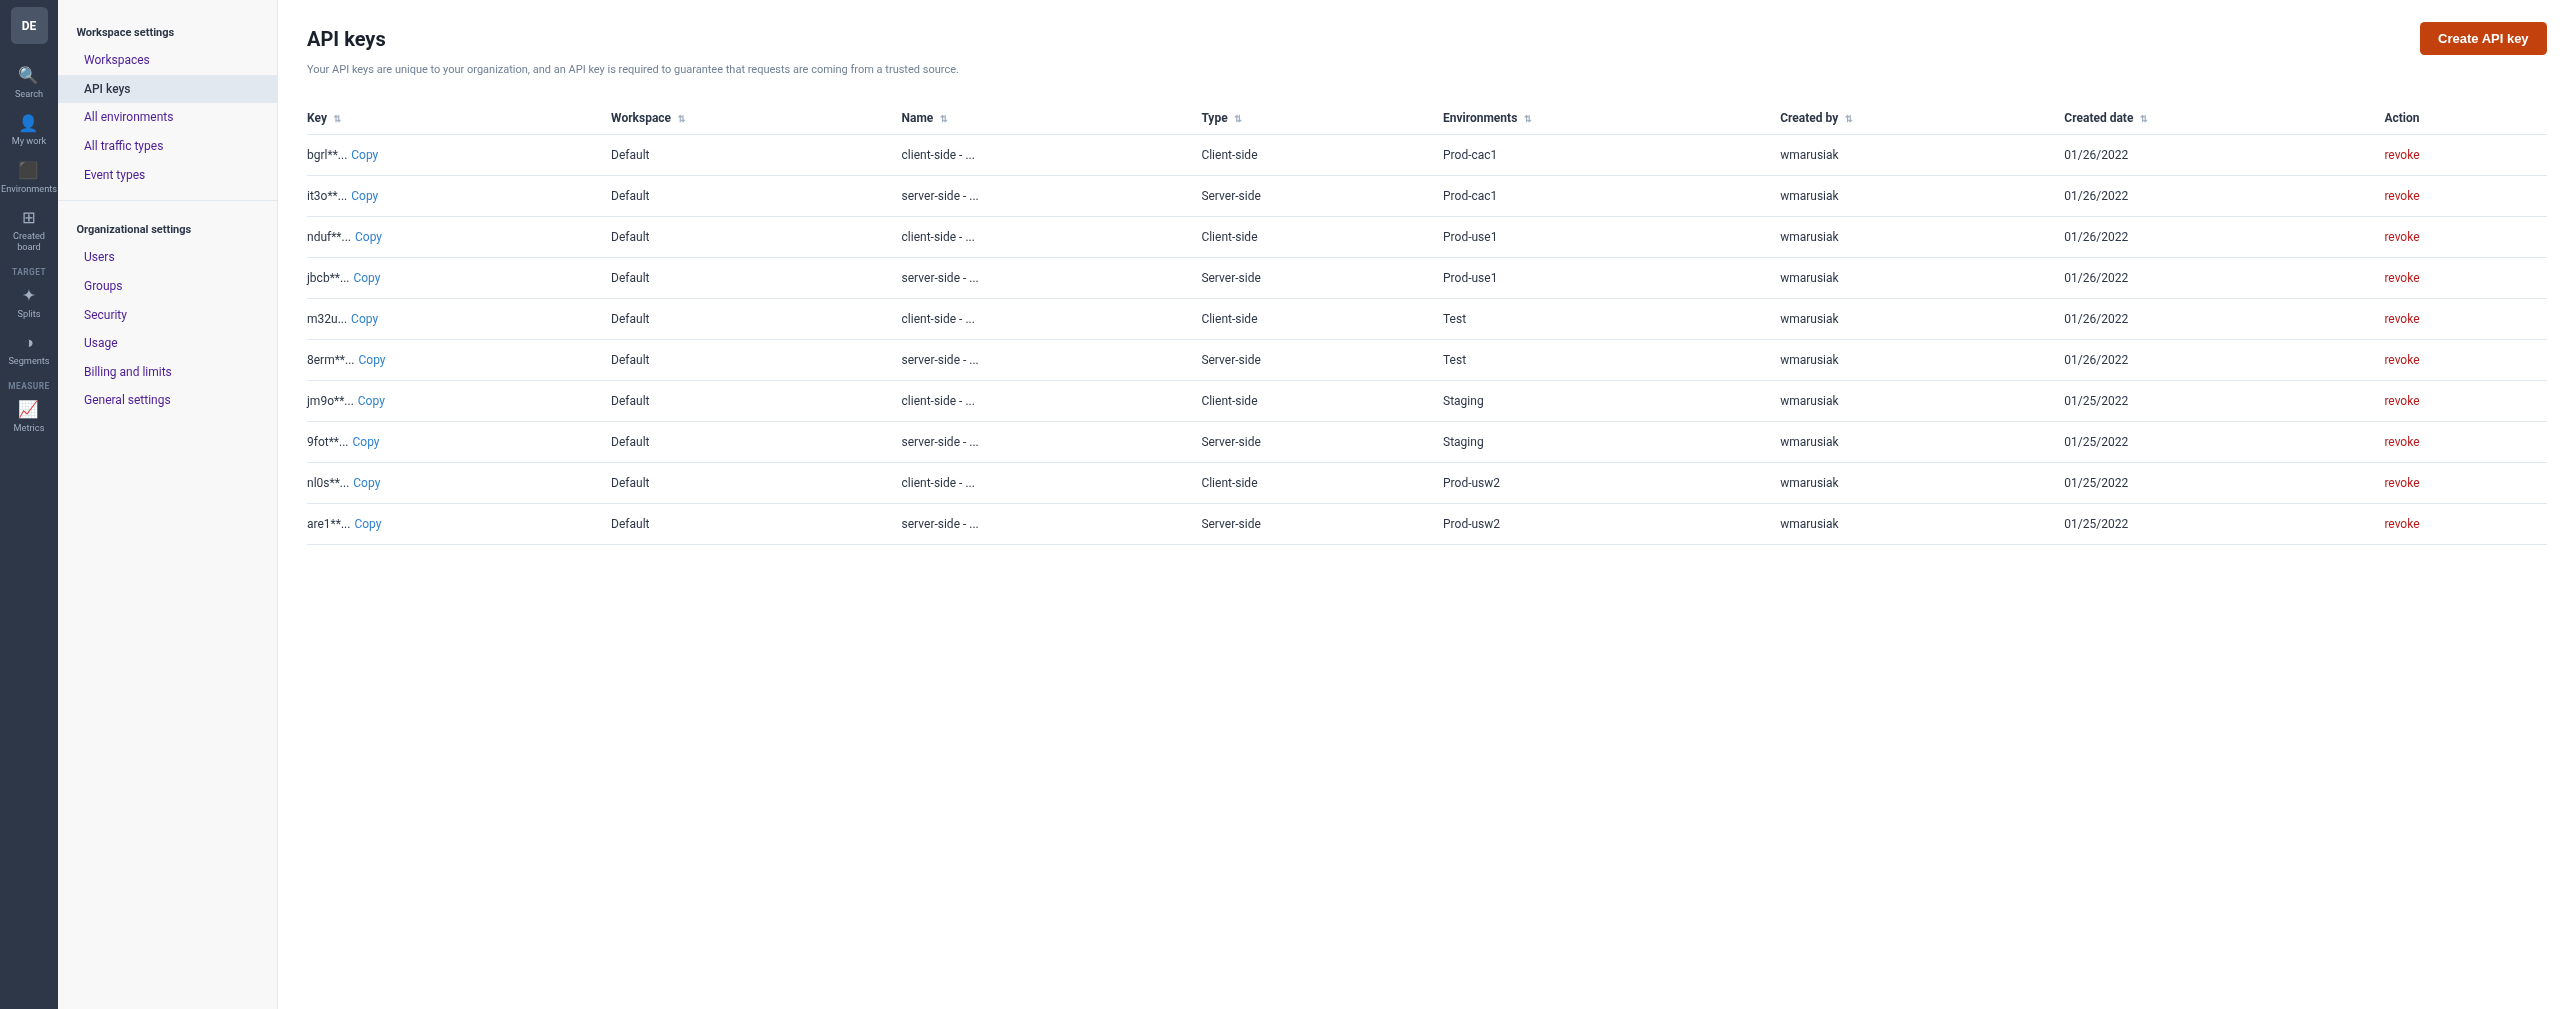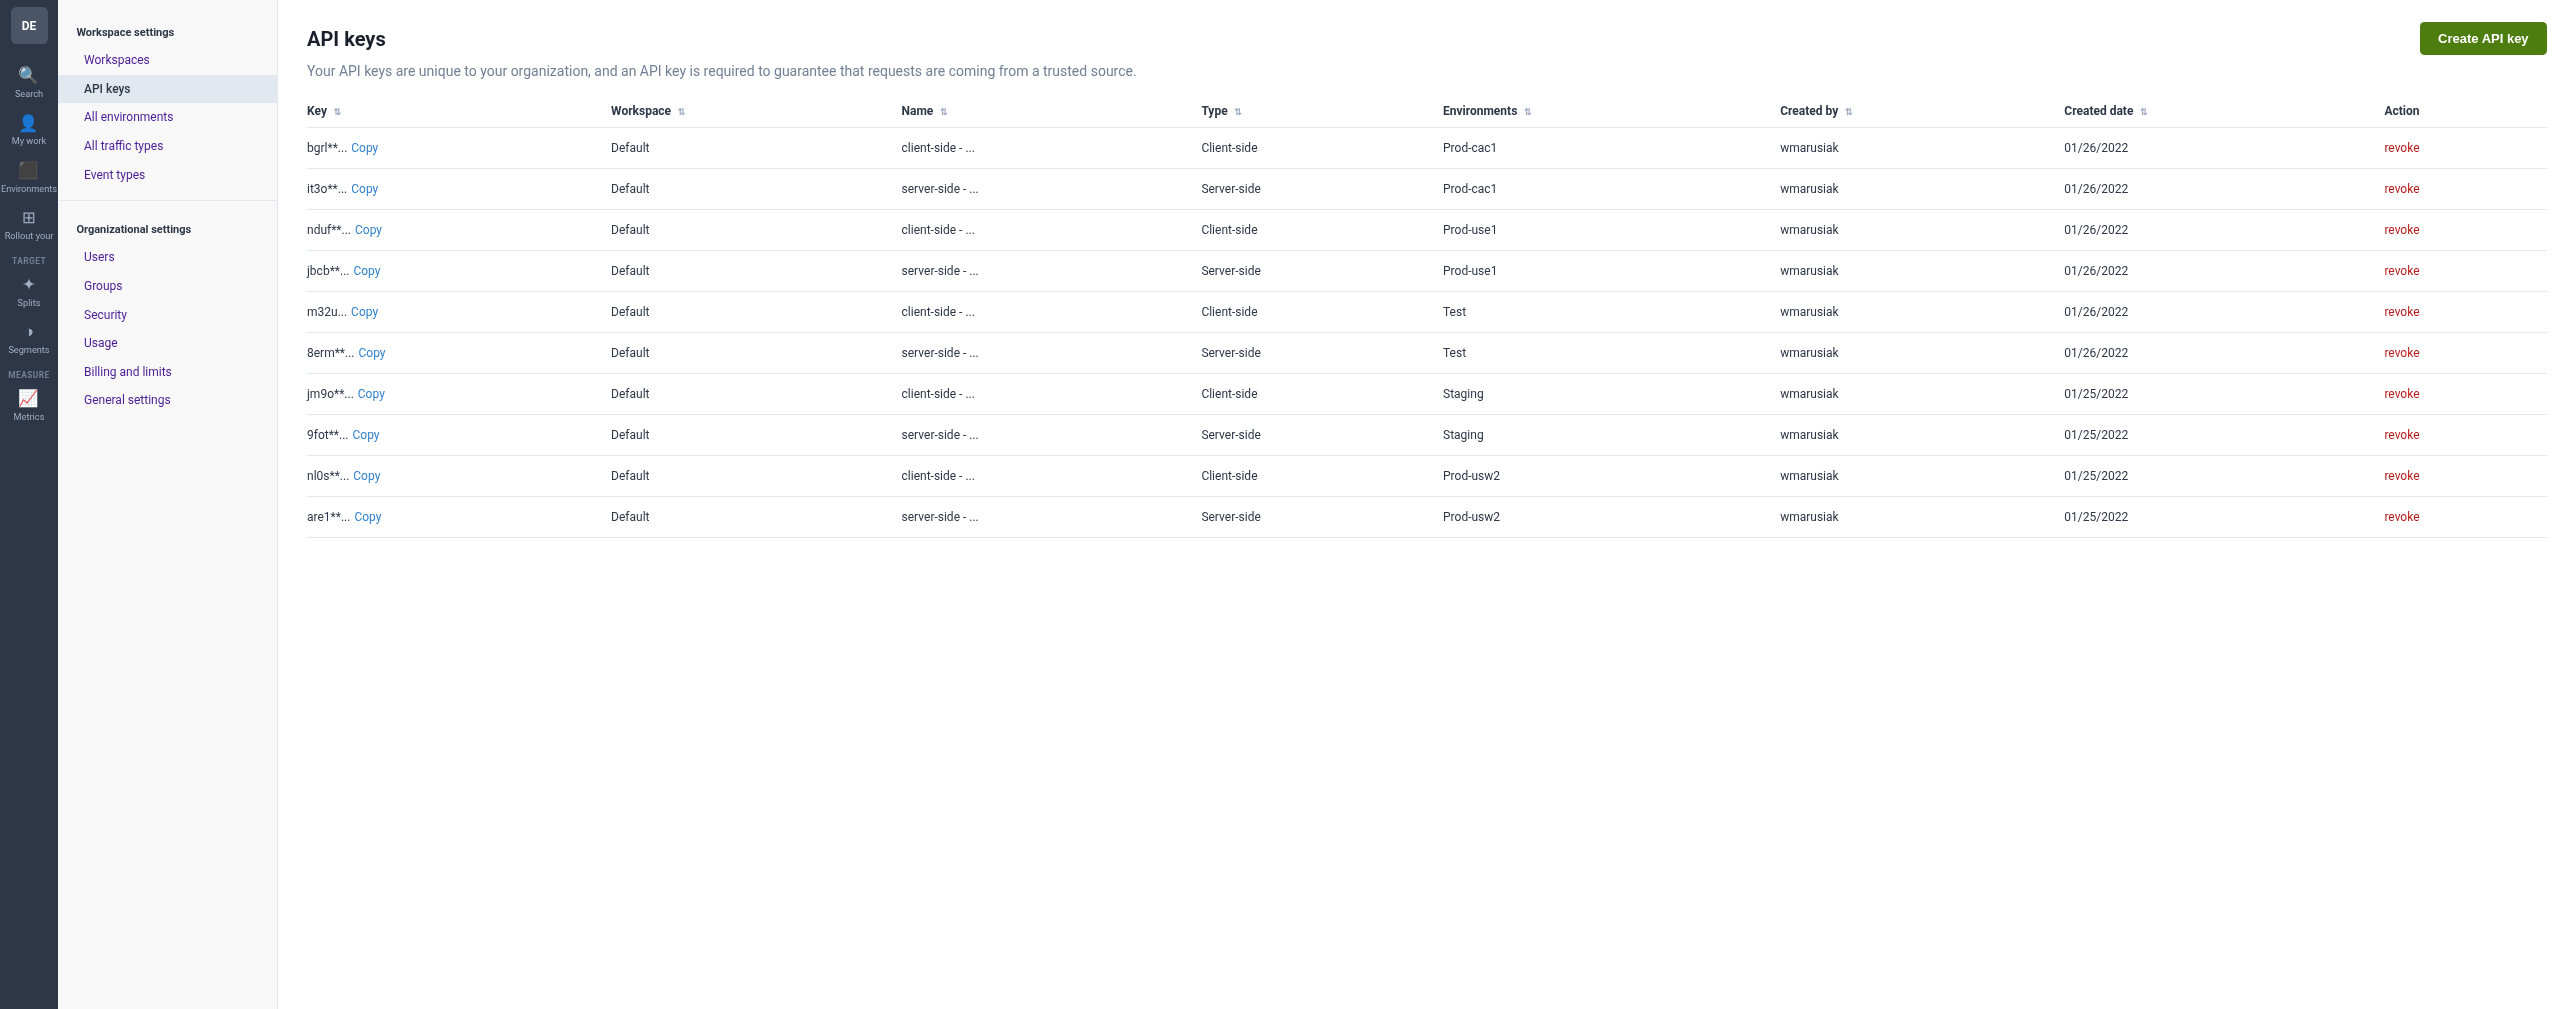"Create API key" .create-btn { background: #4d7c0f -> #c2410c }
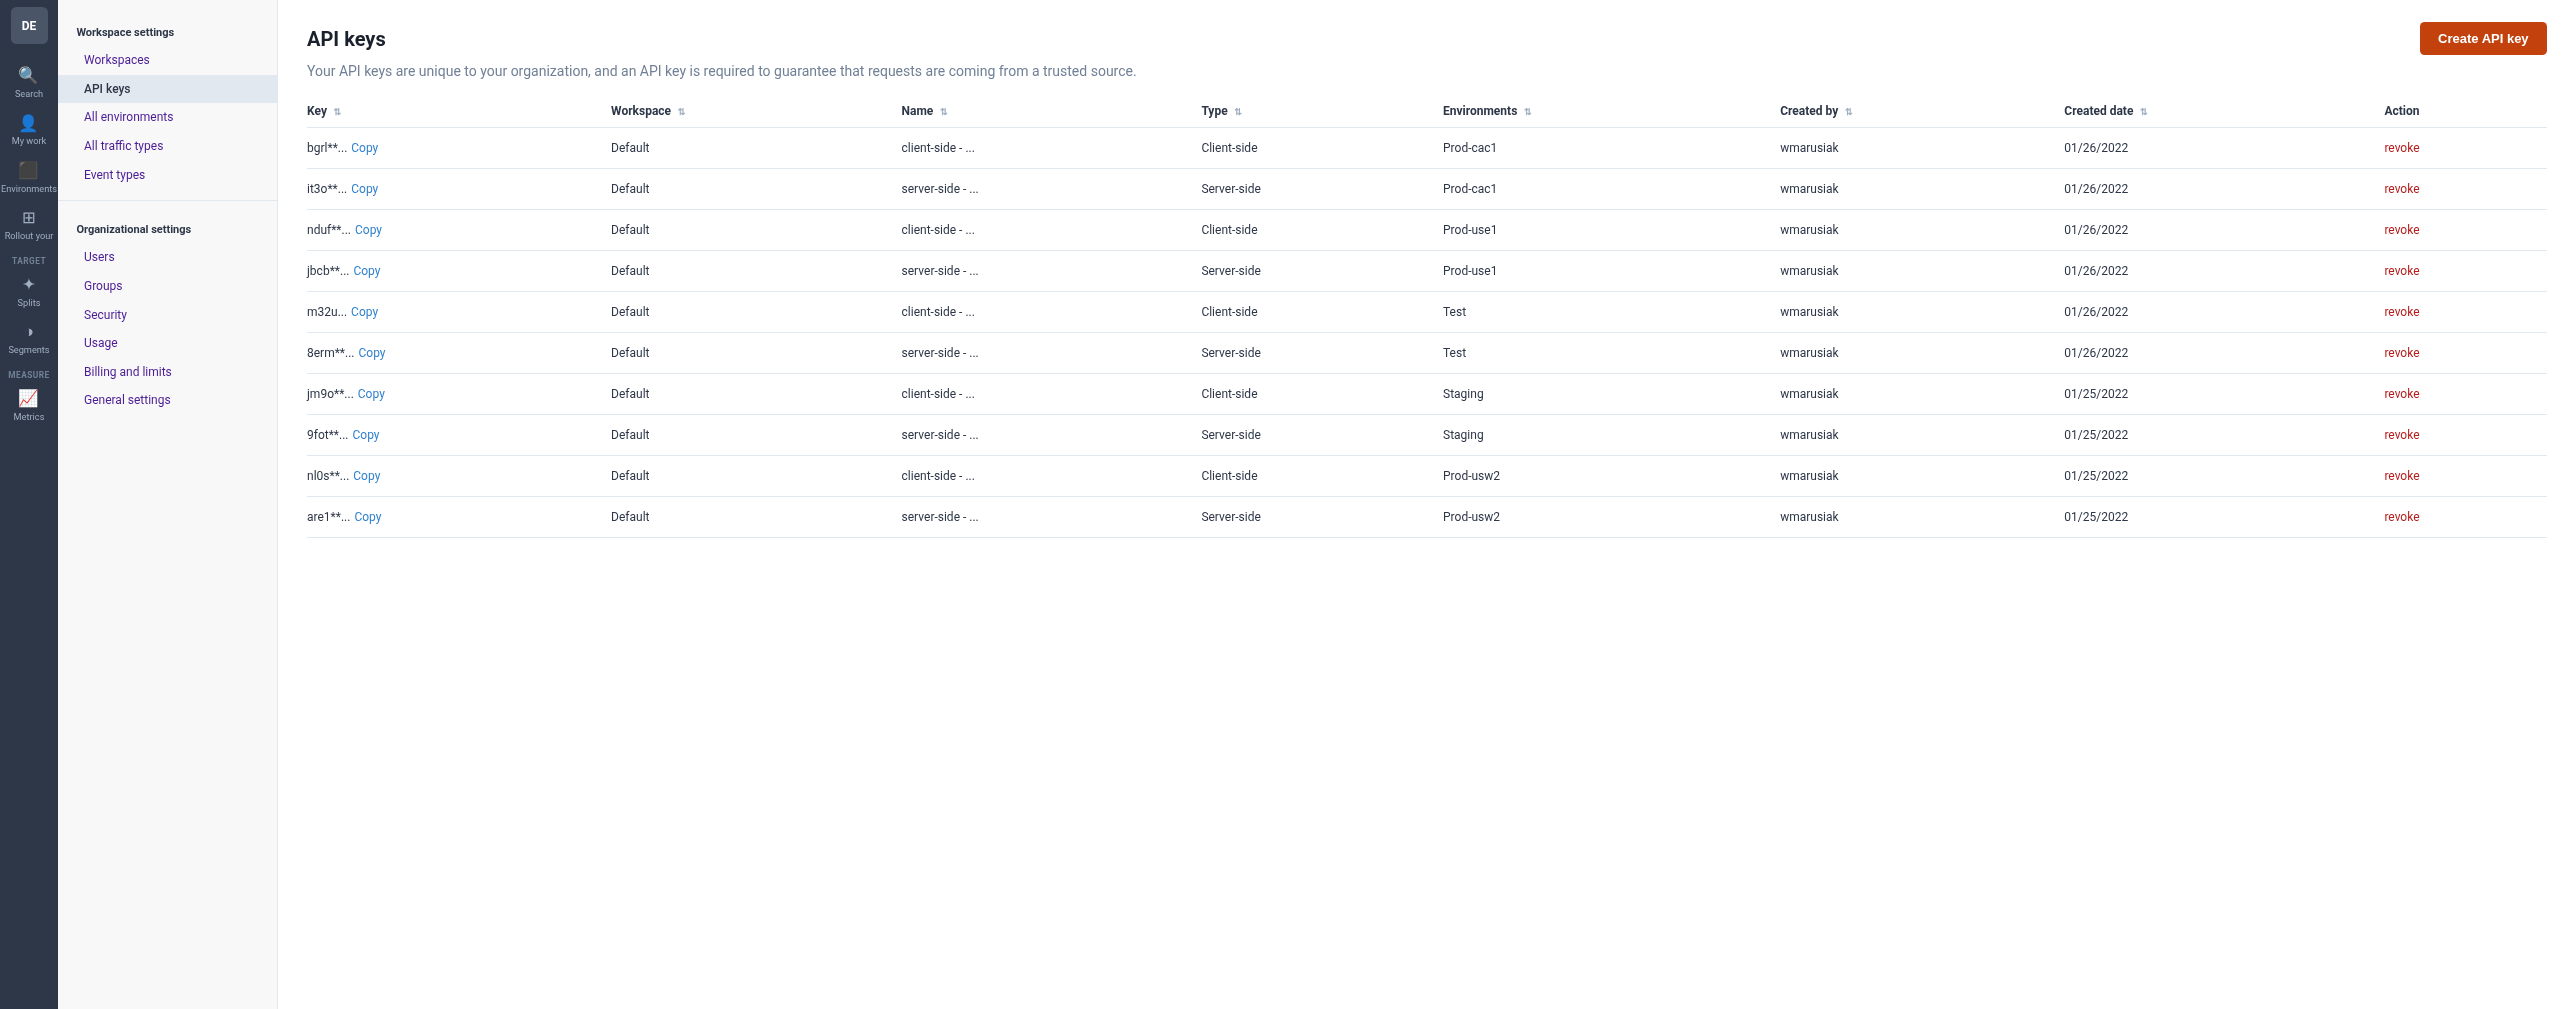"Your API keys are unique" .page-description { font-size: 14px -> 11px; margin-bottom: 16px -> 26px }
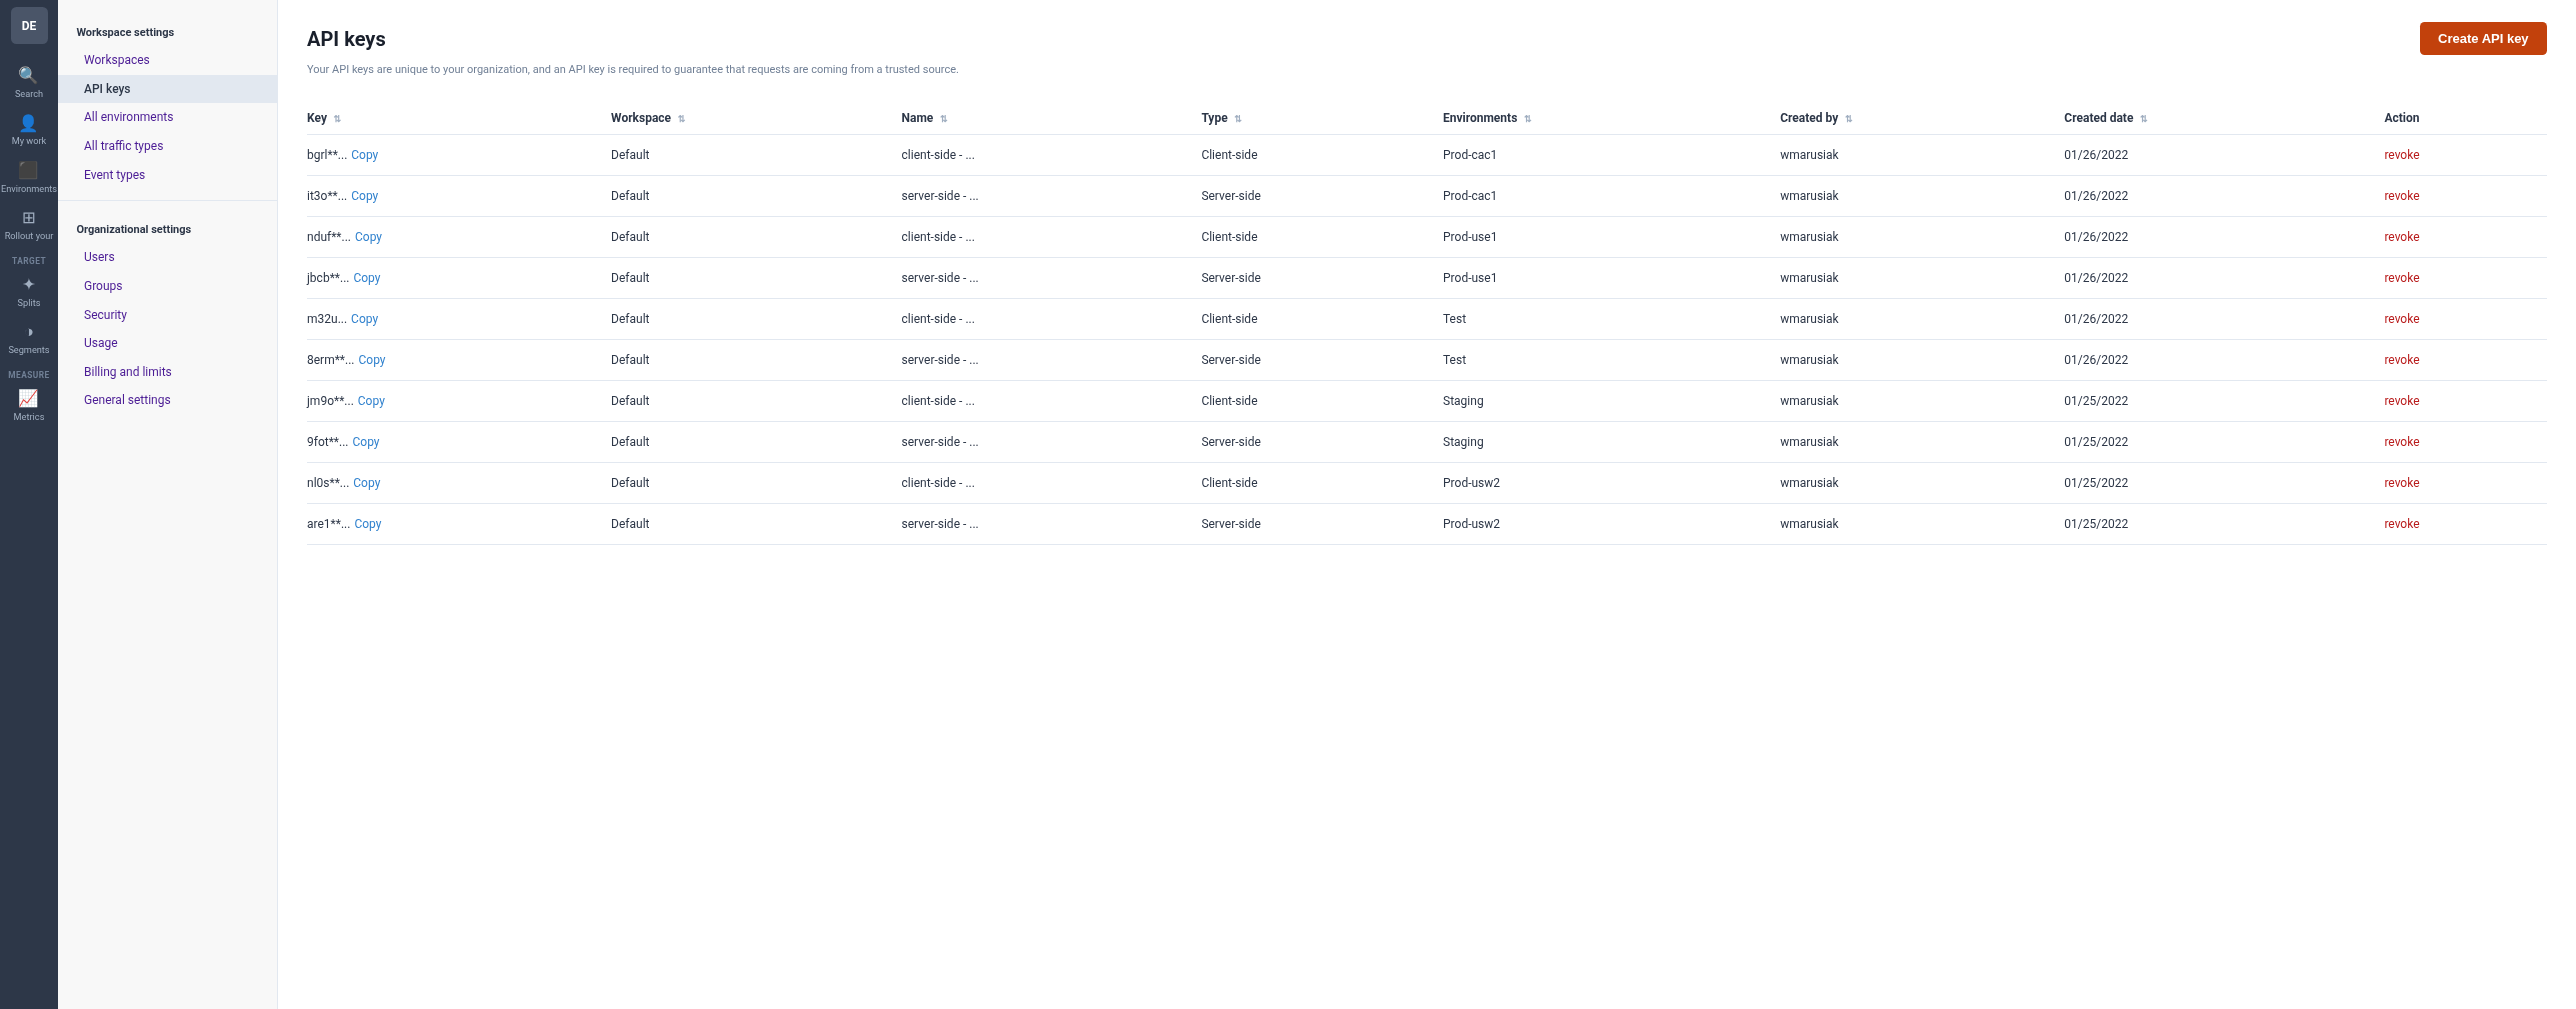"Rollout your" span.nav-label { text: Rollout your -> Created board }
